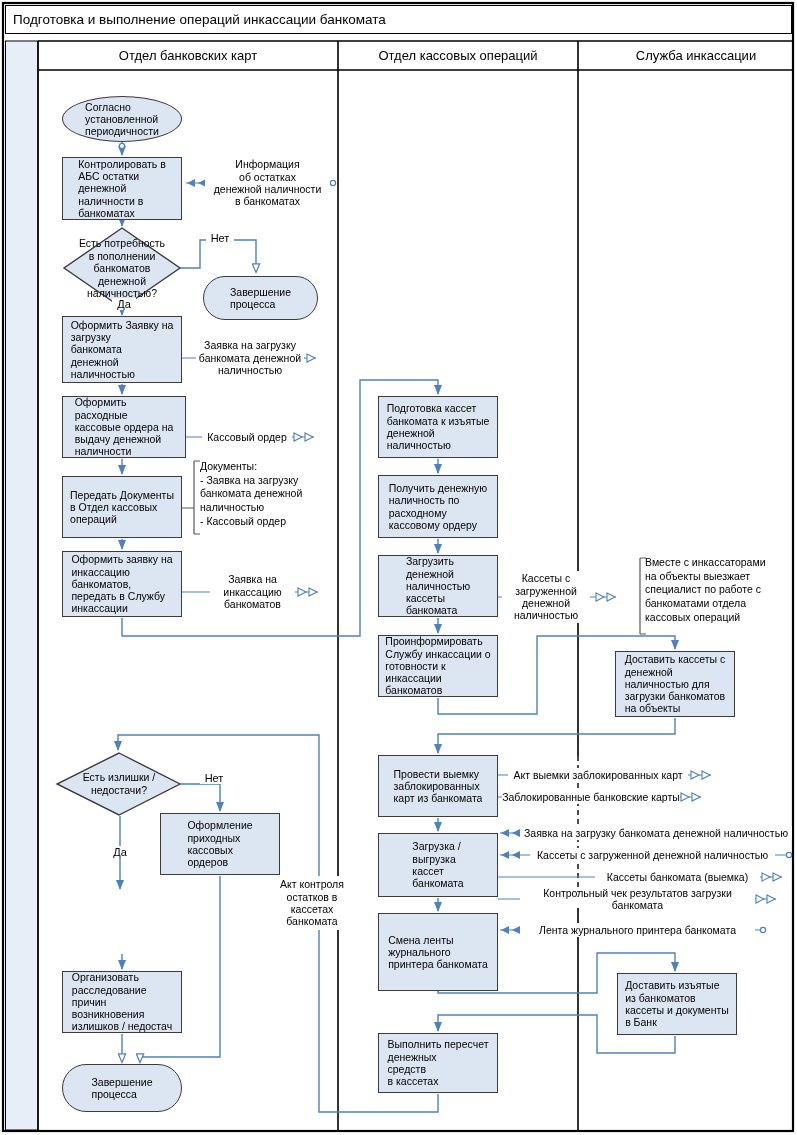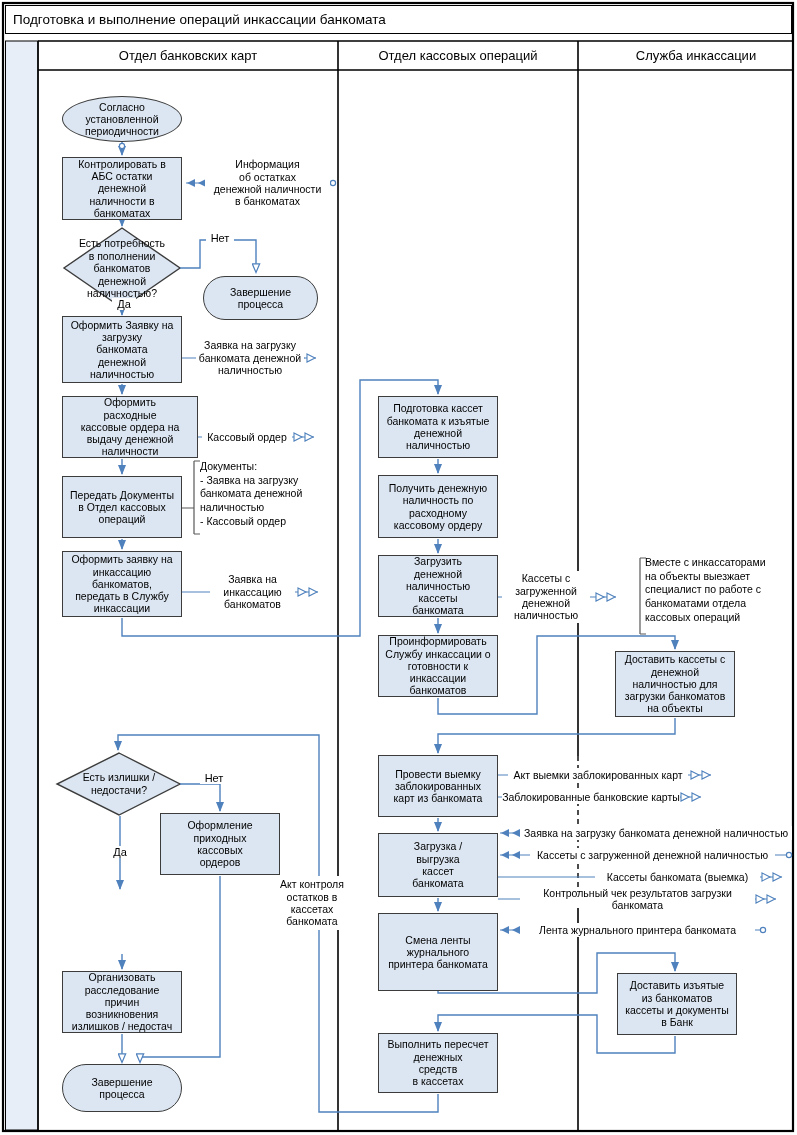"Согласно" .node { text-align: center -> none }
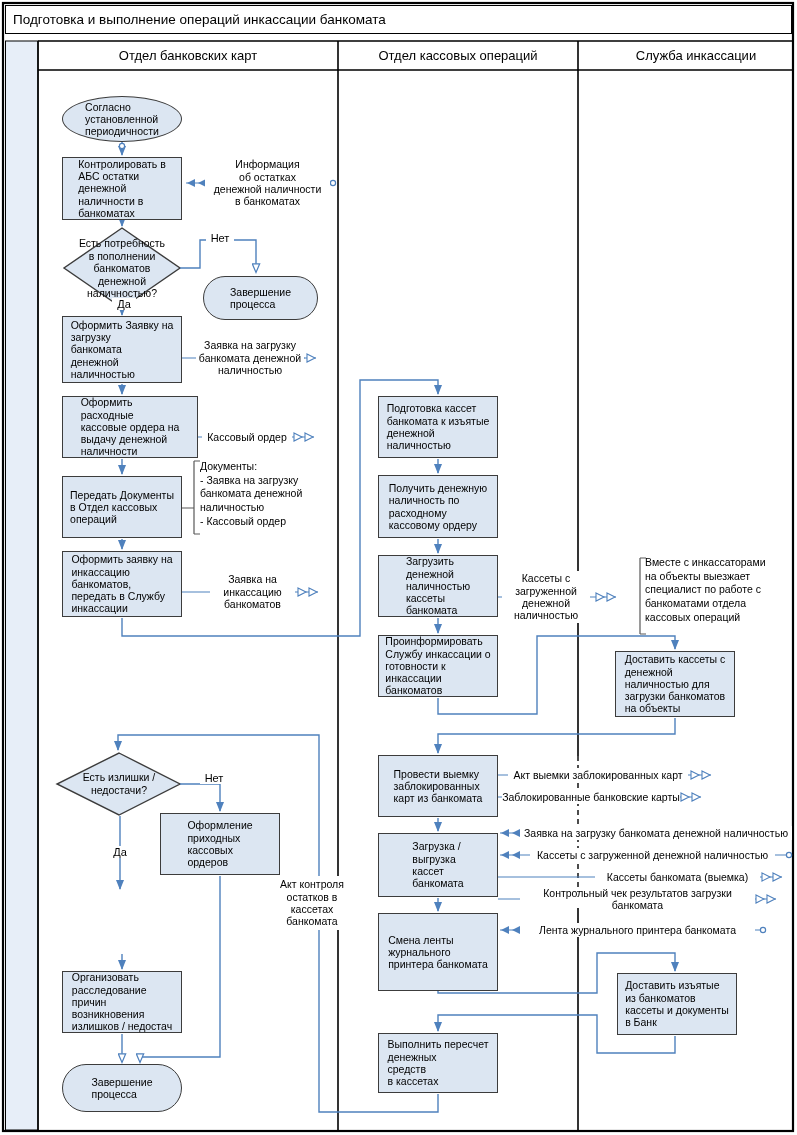"Оформить" div.node { width: 136px -> 124px }
